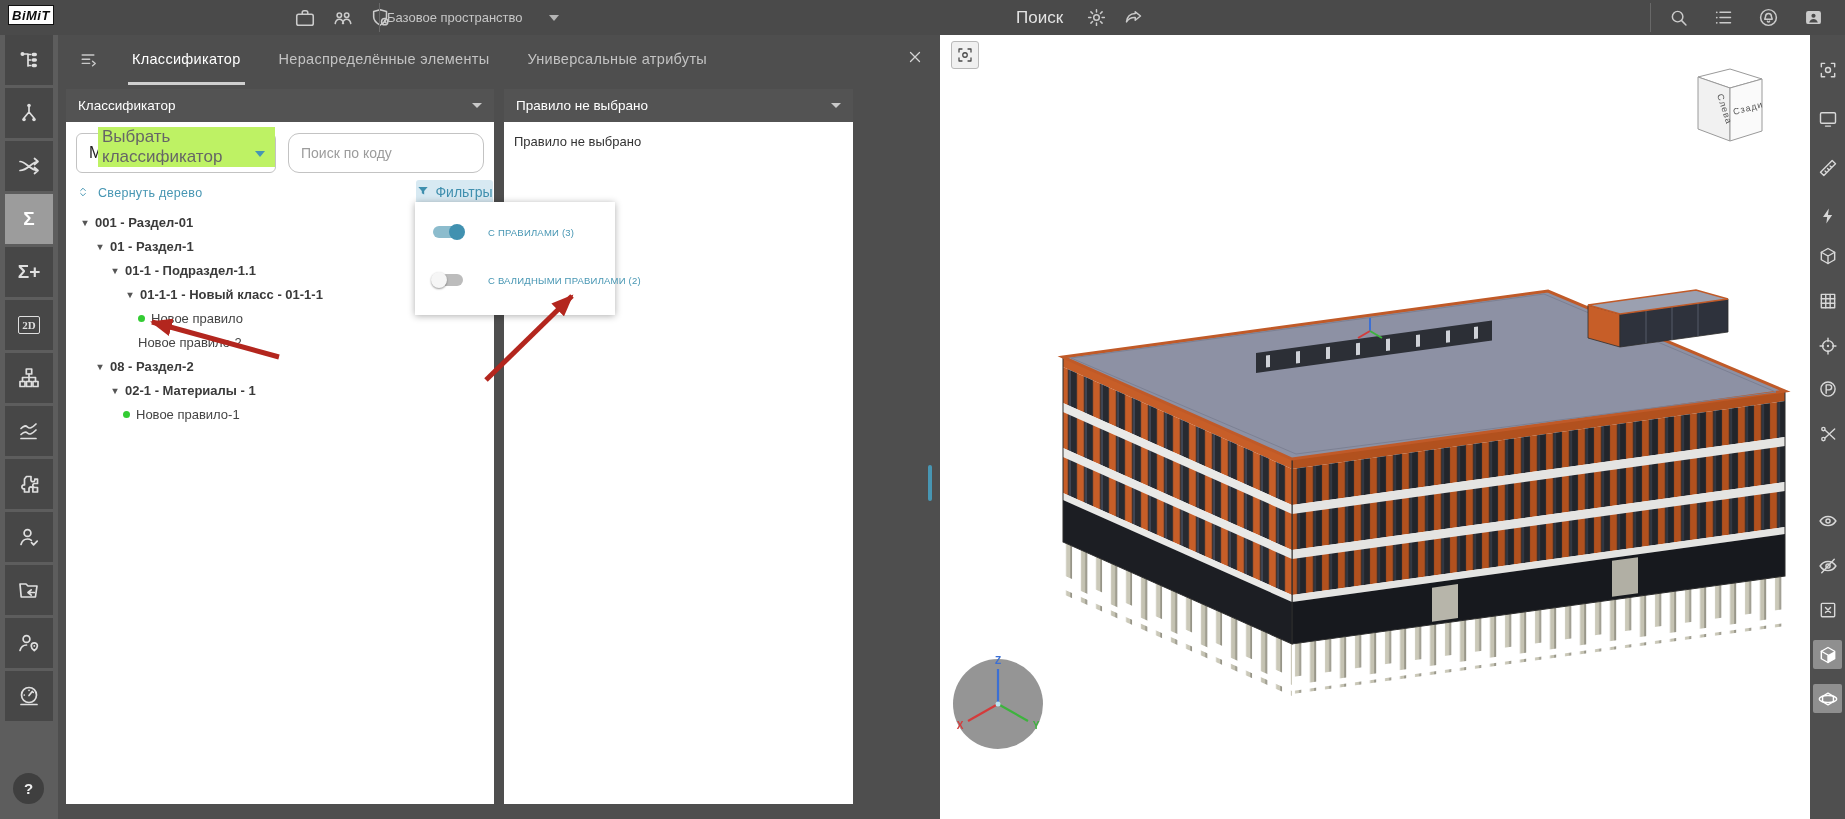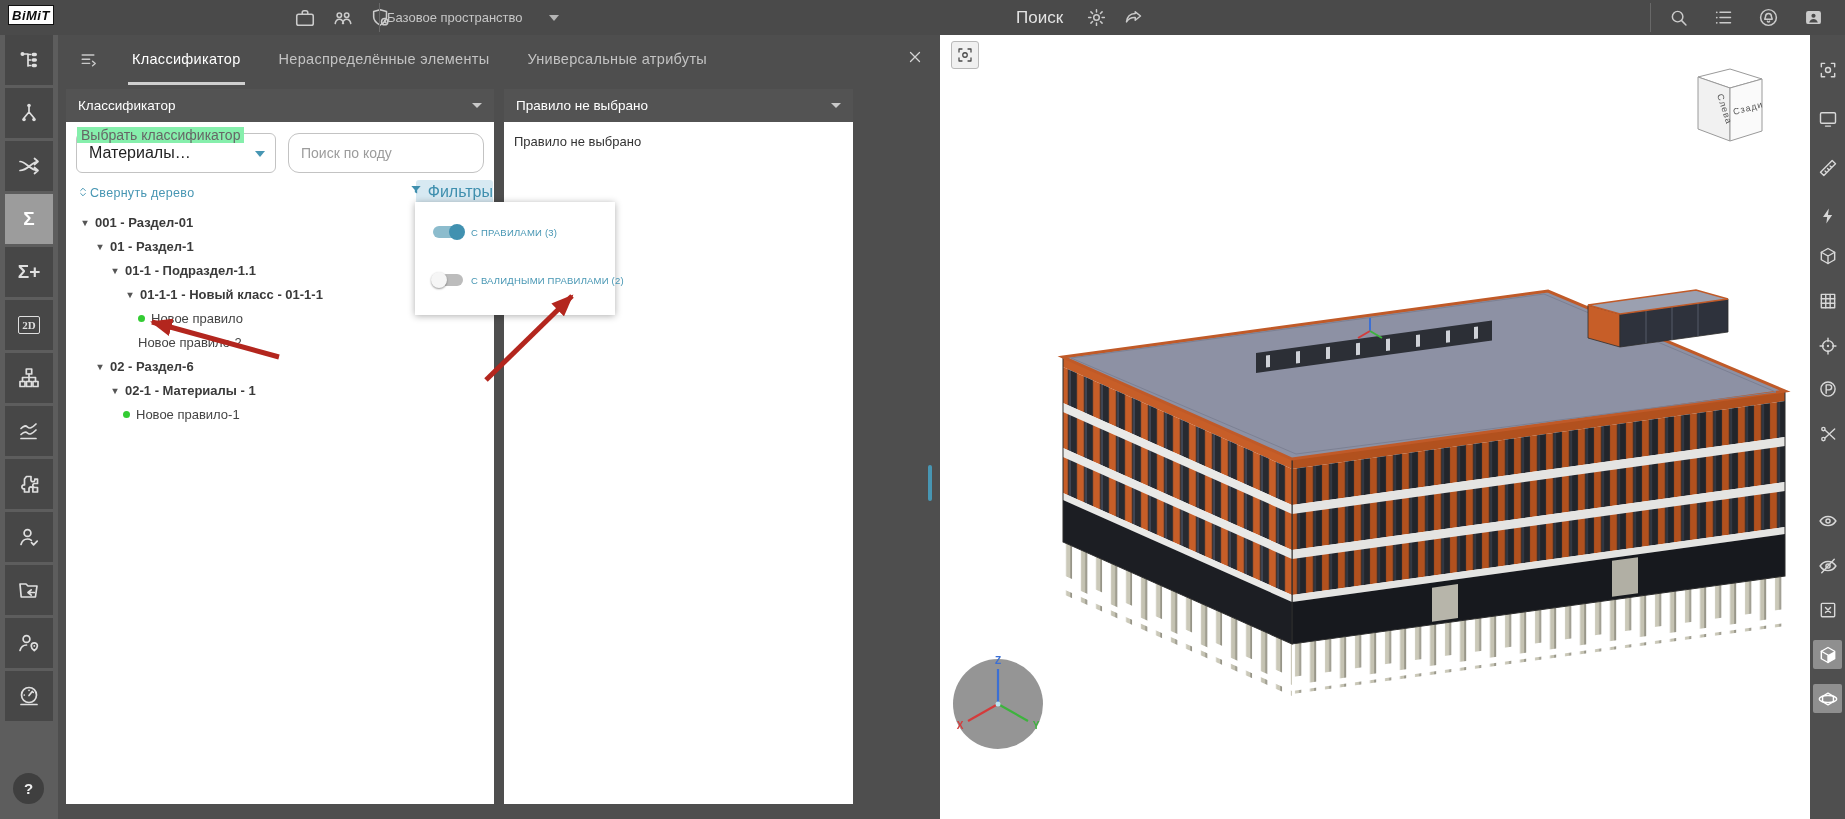"Выбрать классификатор" .select-label { background: #86efac -> #bef264; font-size: 14px -> 17px; left: 0 -> 21px }
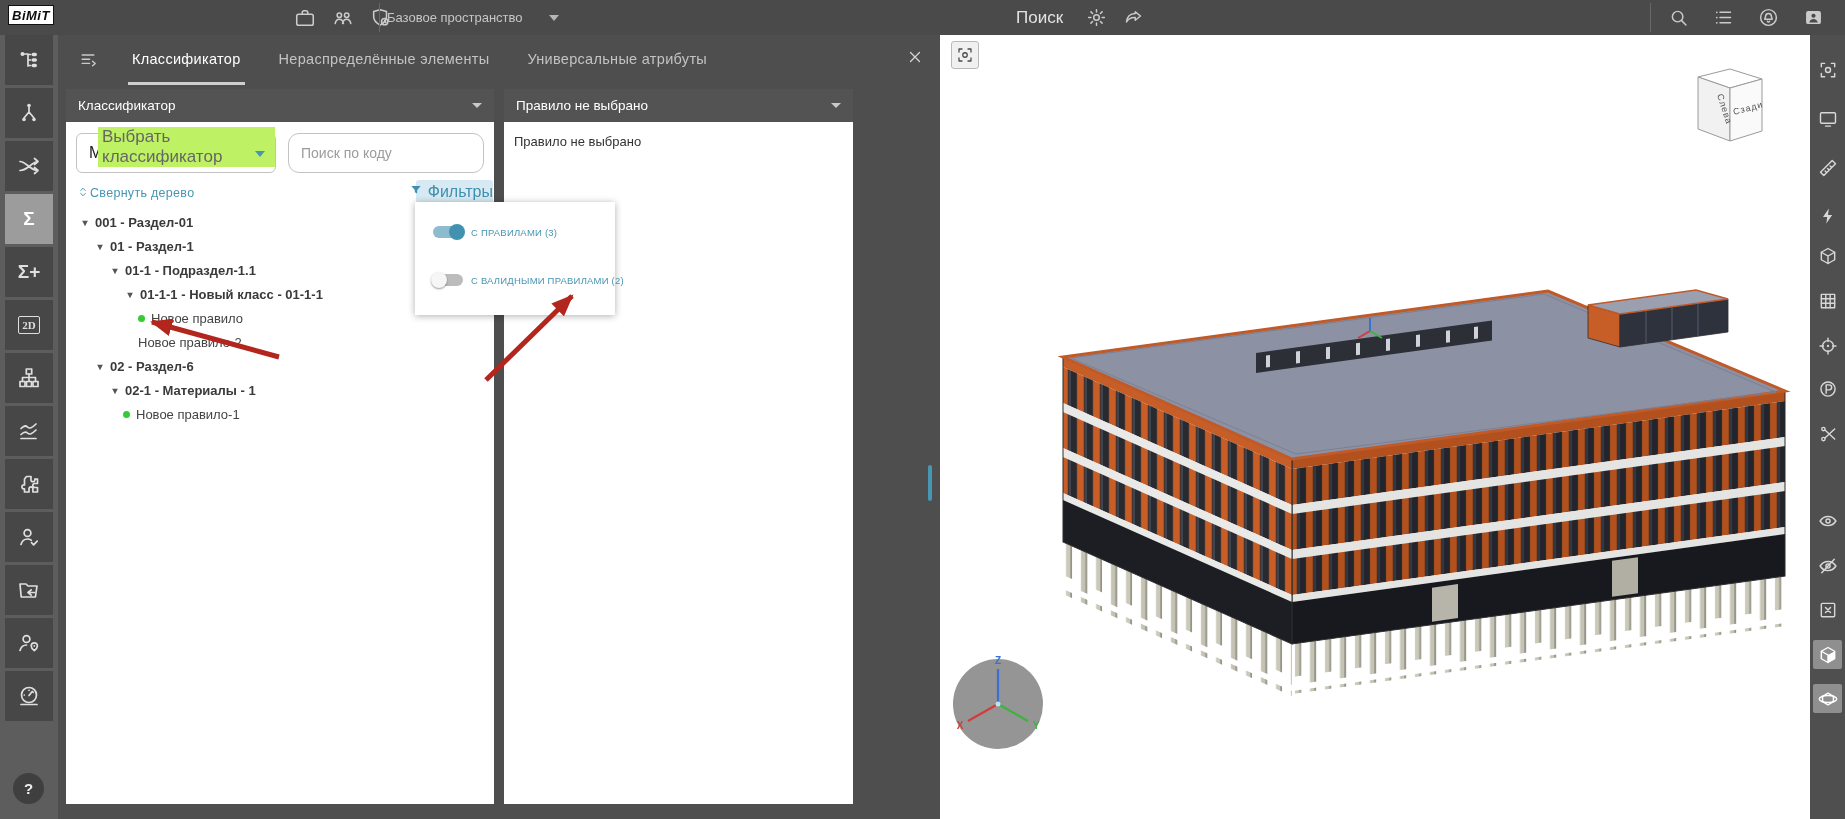"Свернуть дерево" .collapse-link { gap: none -> 8px }
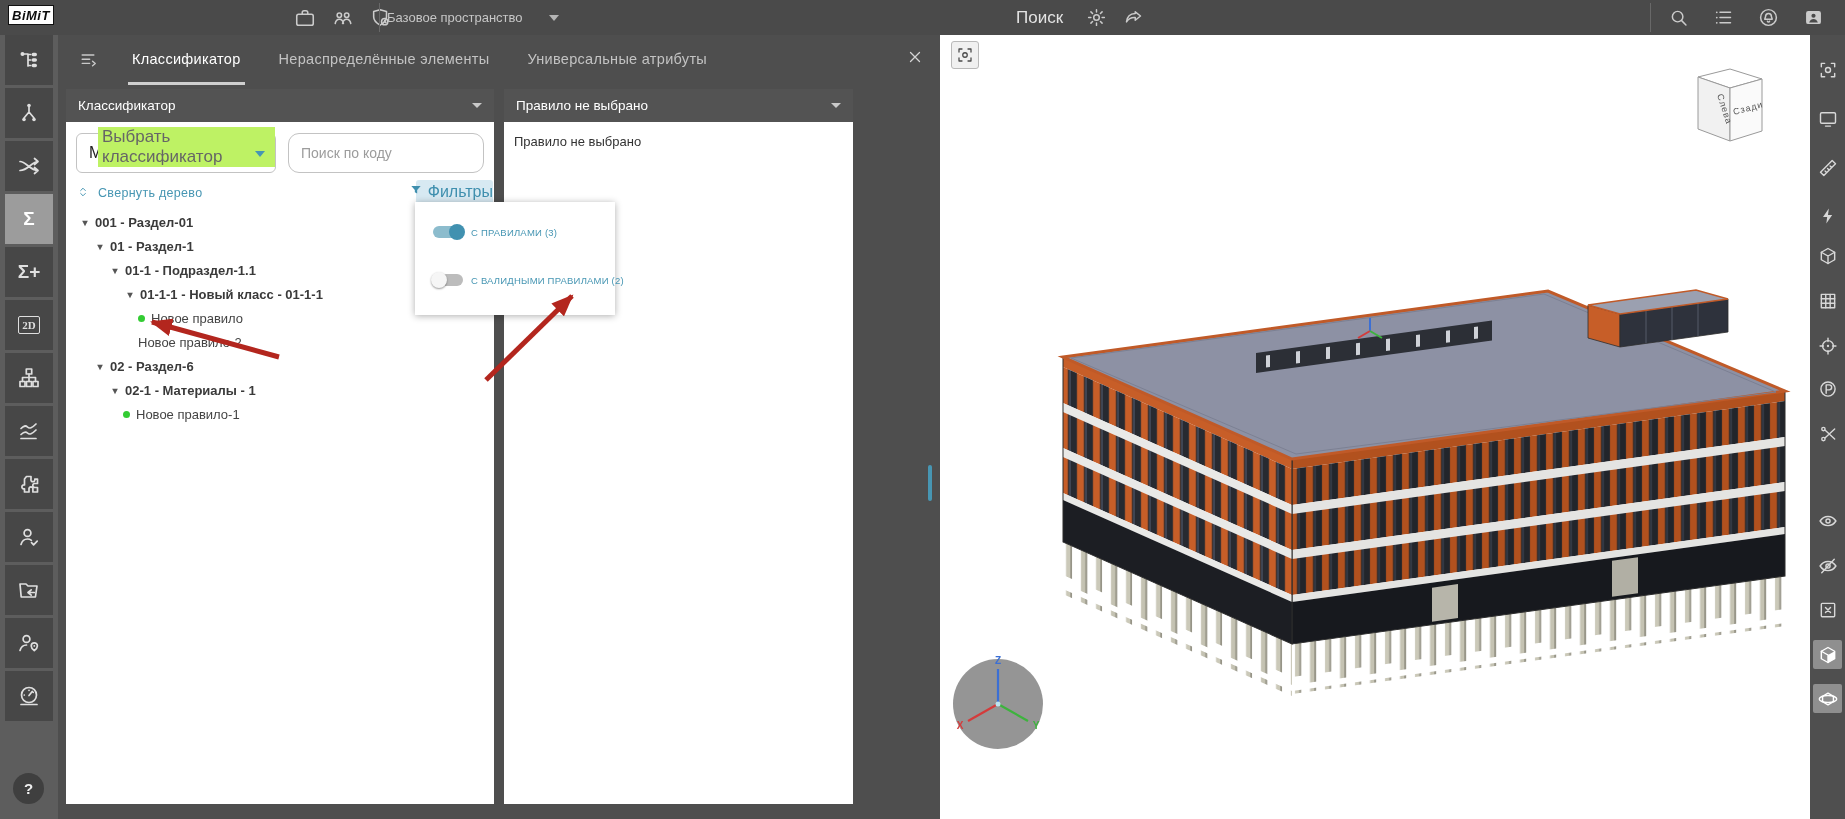"Фильтры" .filters-btn { font-size: 16px -> 14px; justify-content: flex-end -> center }
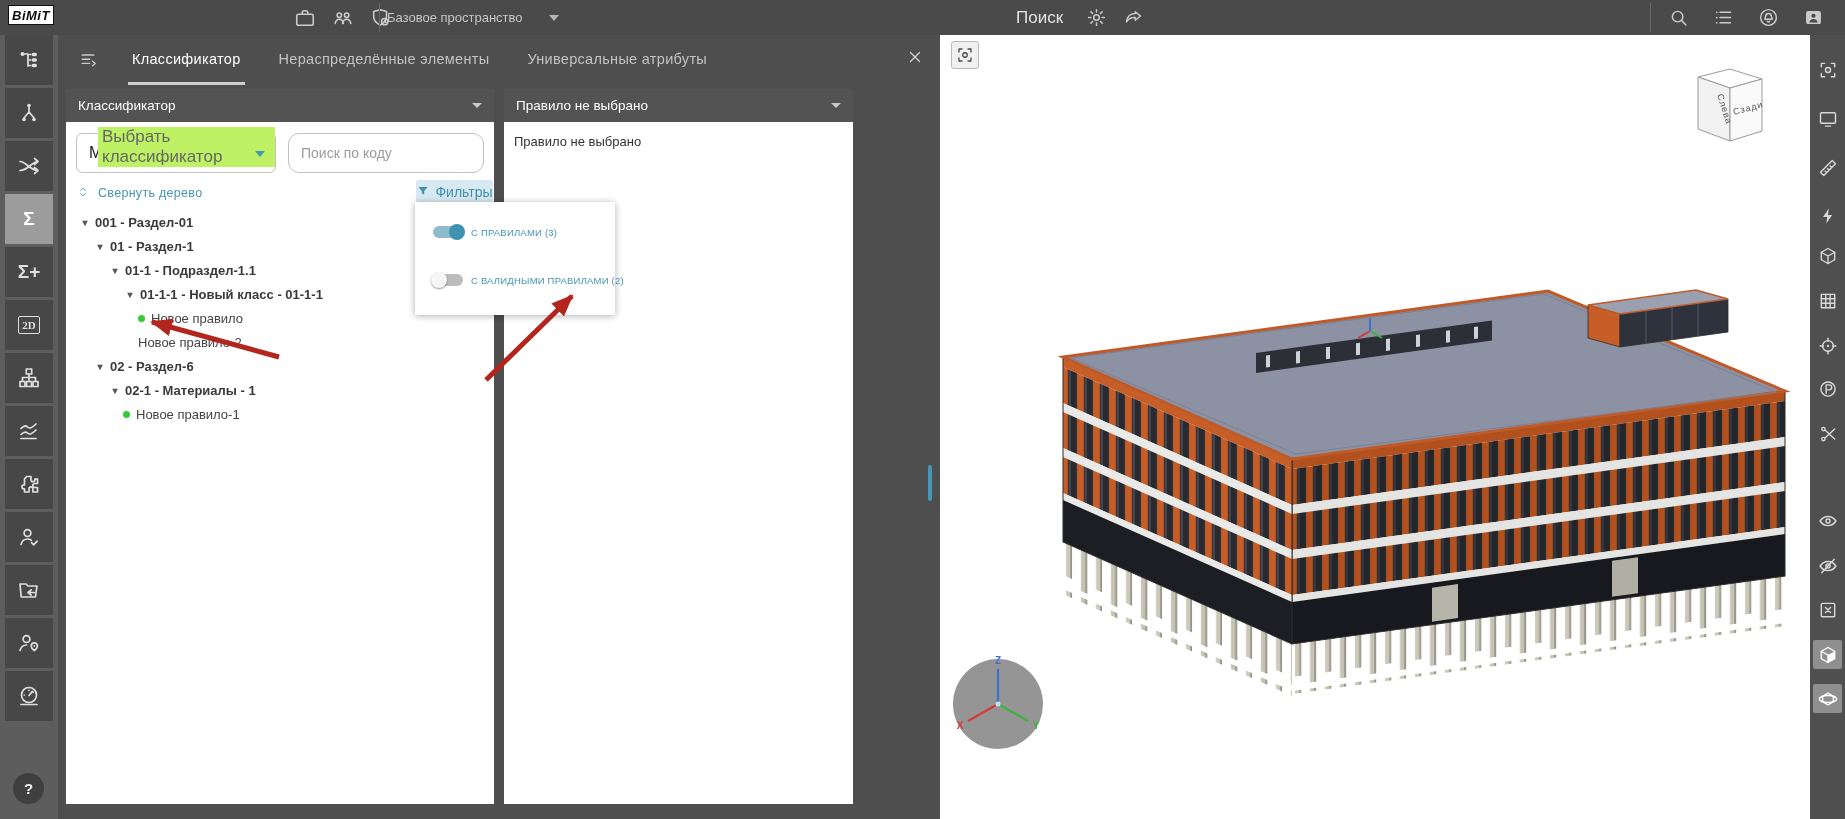"С ПРАВИЛАМИ (3)" .toggle-row { gap: 8px -> 25px }
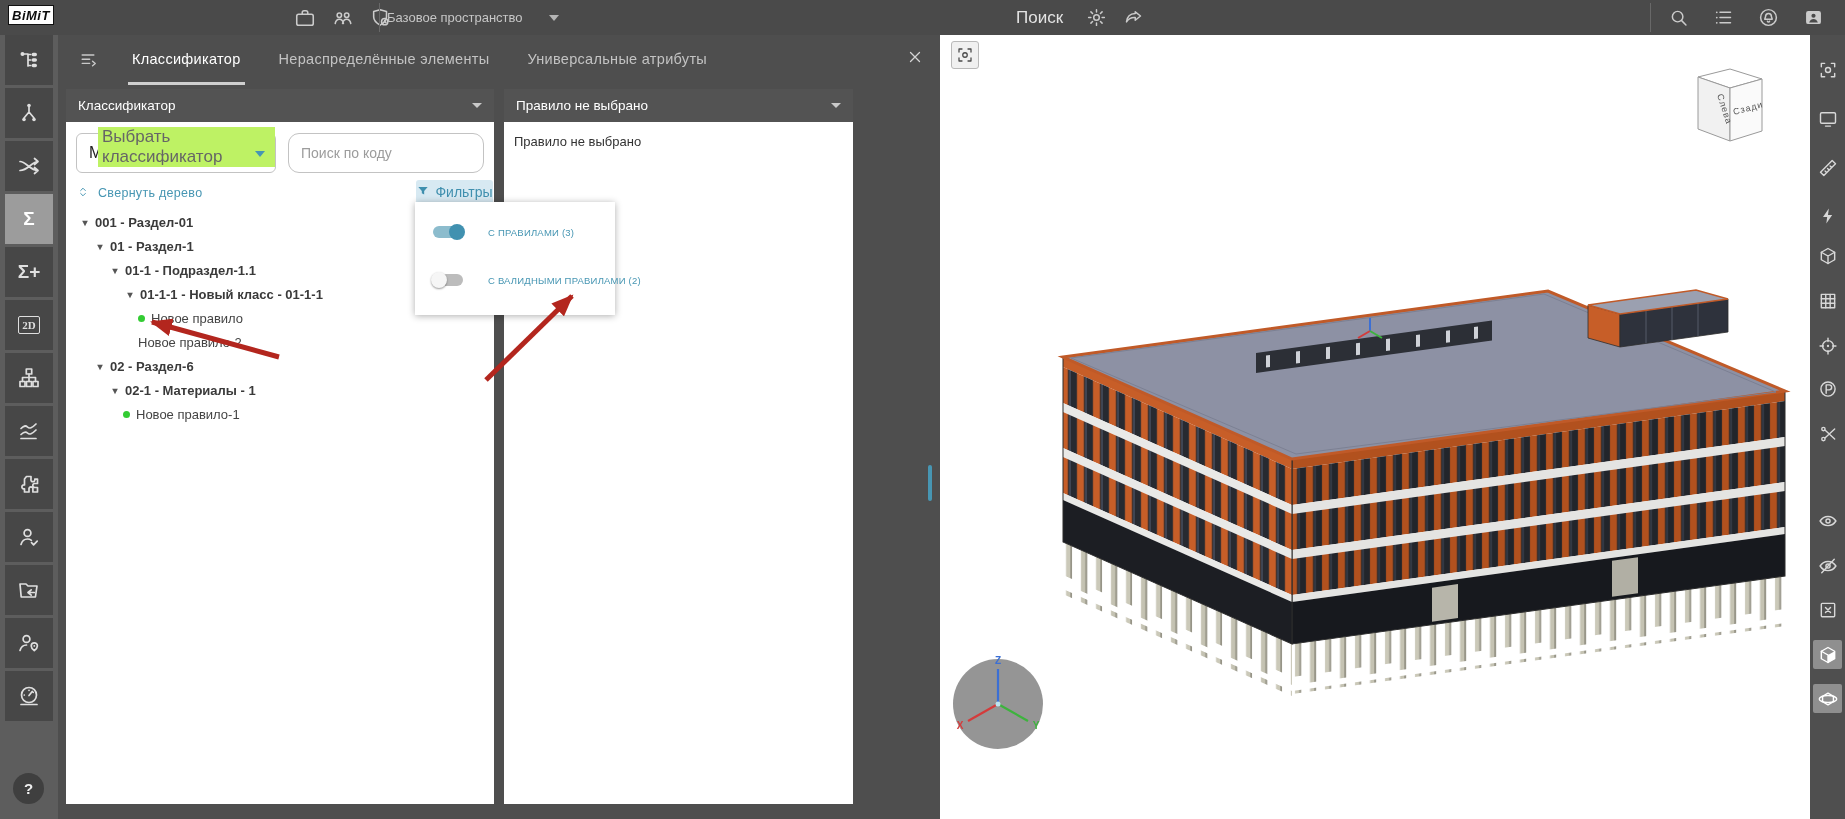"02 - Раздел-6" span { text: 02 - Раздел-6 -> 08 - Раздел-2 }
